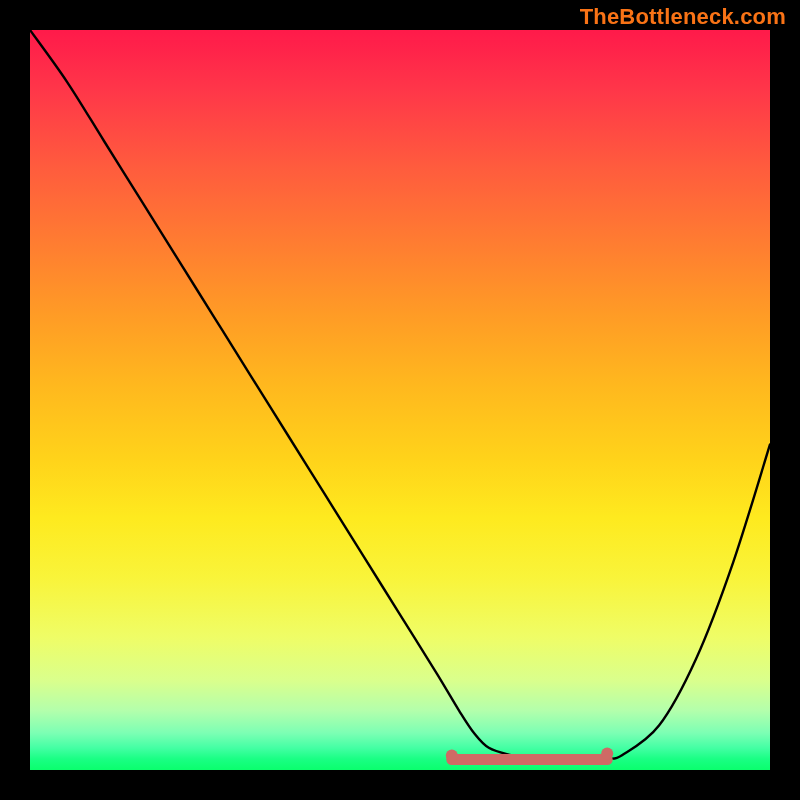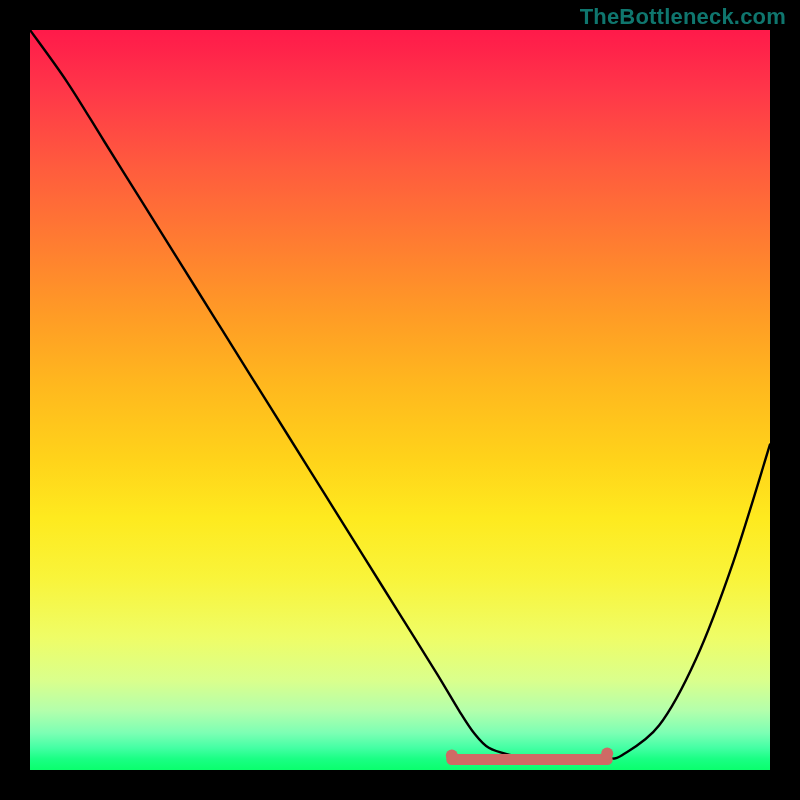"TheBottleneck.com" .watermark { color: #0f766e -> #f97316 }
